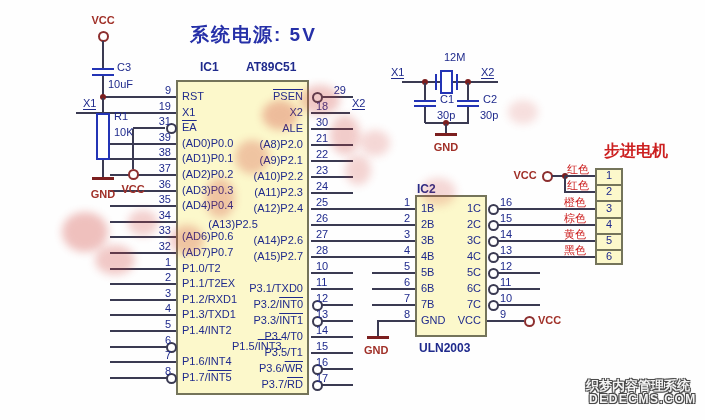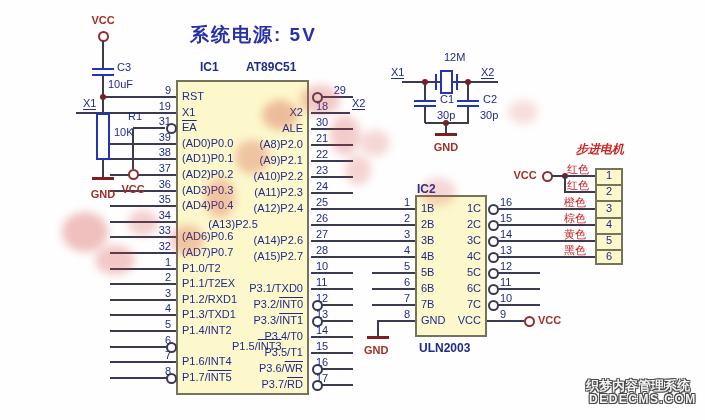"PSEN" div.t { html: none -> <div><span></span><span>PSEN</span></div> }
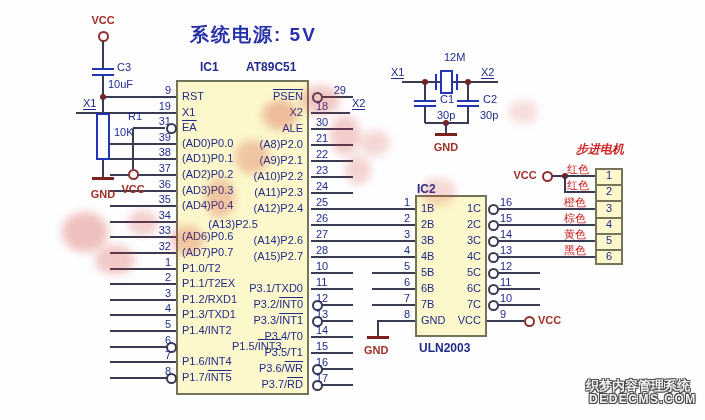"R1" div.t { left: 128px -> 114px }
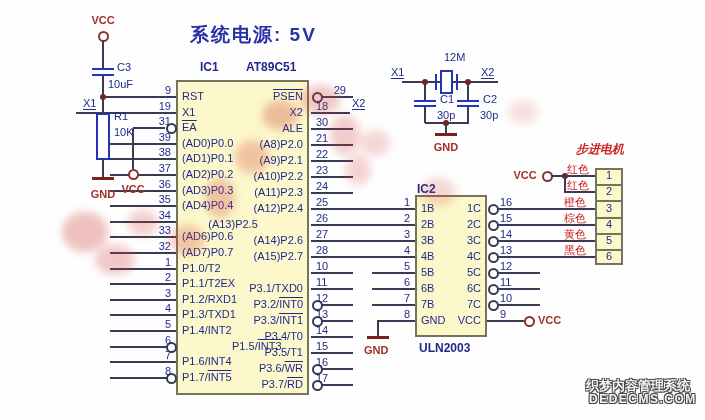"步进电机" div.t { font-size: 12px -> 16px; font-style: italic -> none; left: 576px -> 604px }
